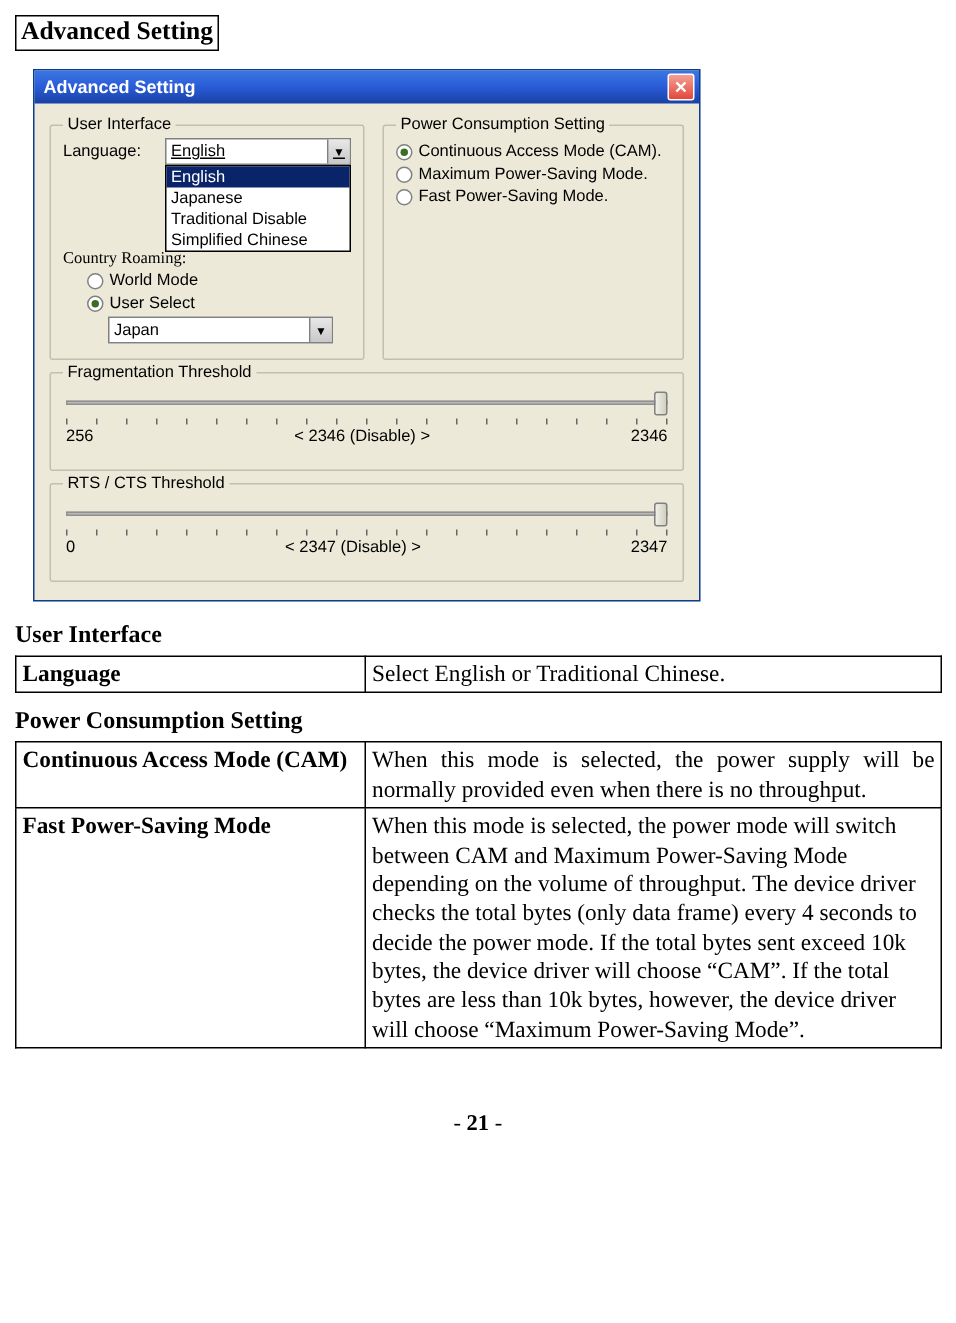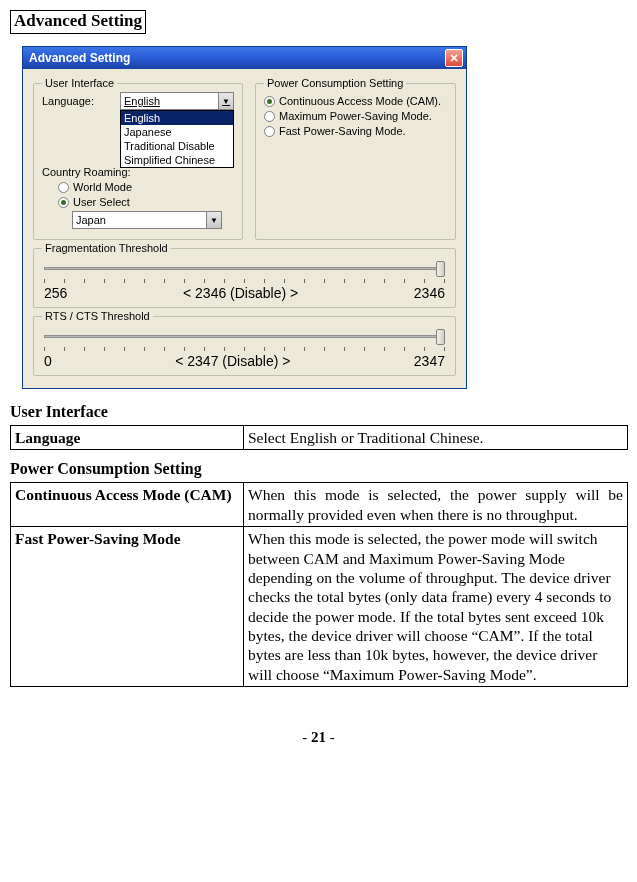"Language:" .row { gap: 22px -> 12px }
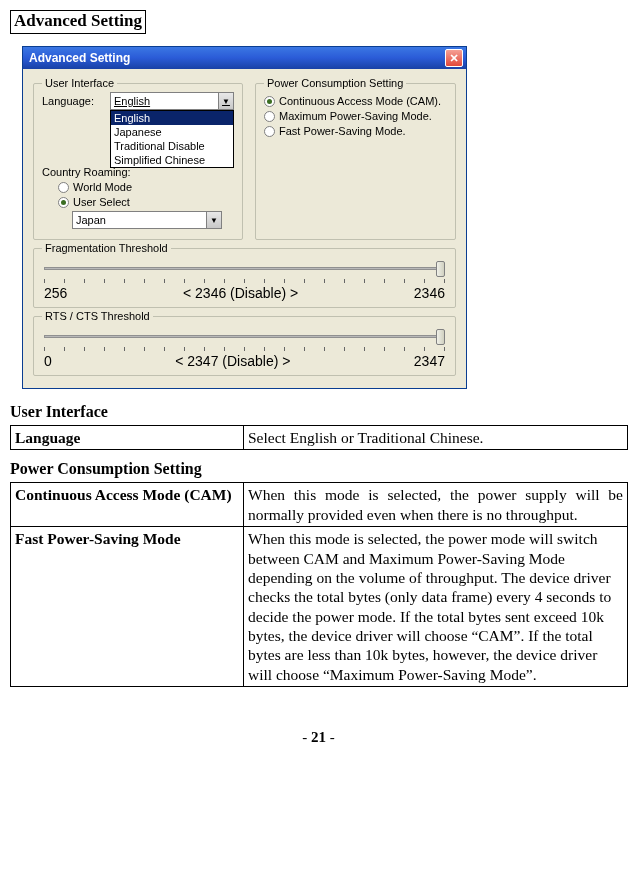"Country Roaming:" div { font-family: none -> Liberation Serif, serif }
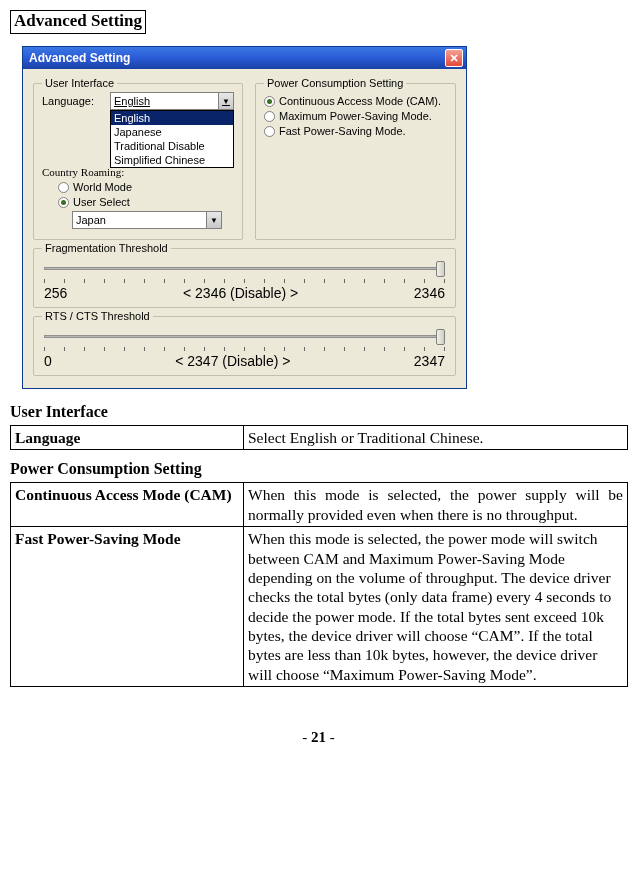"Fragmentation Threshold" .slider-fieldset { padding: 10px 10px 6px 10px -> 10px 10px 16px 10px }
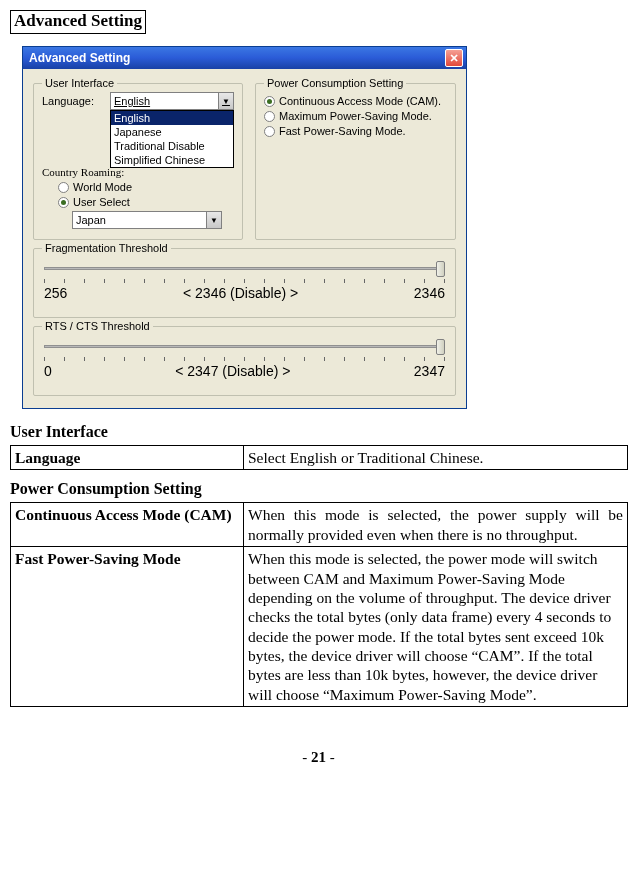"256" .slider-labels { font-size: 14px -> 11px }
